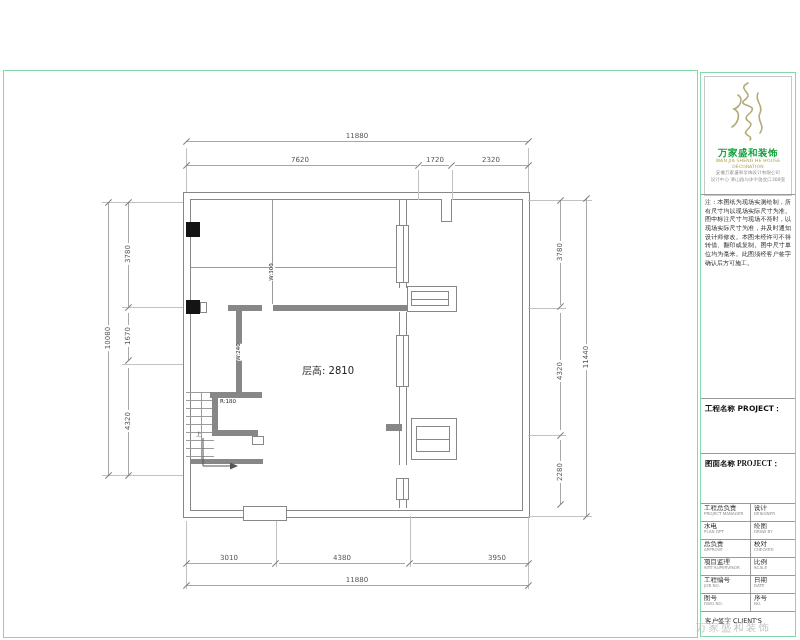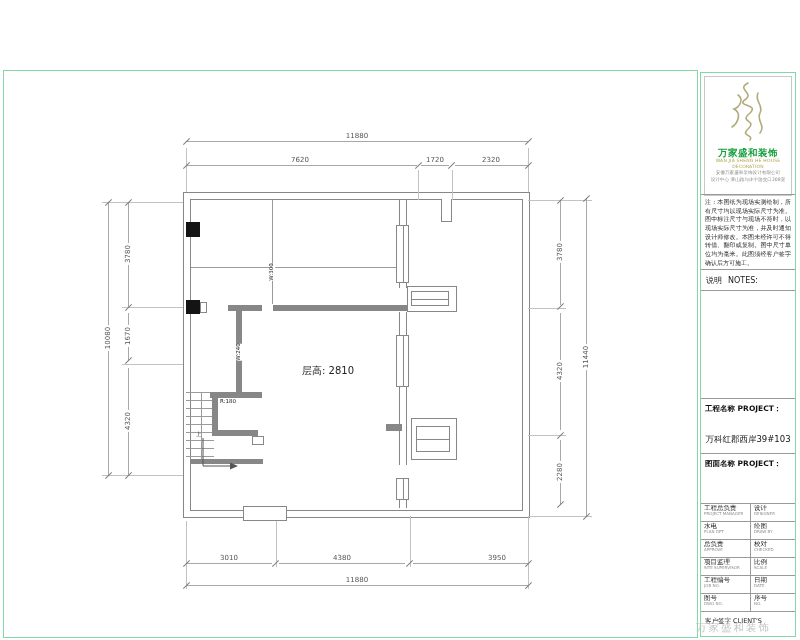"说明" div.notes-row { html: <div> <span>说明</span> <span>NOTES:</span> </div> -> none }
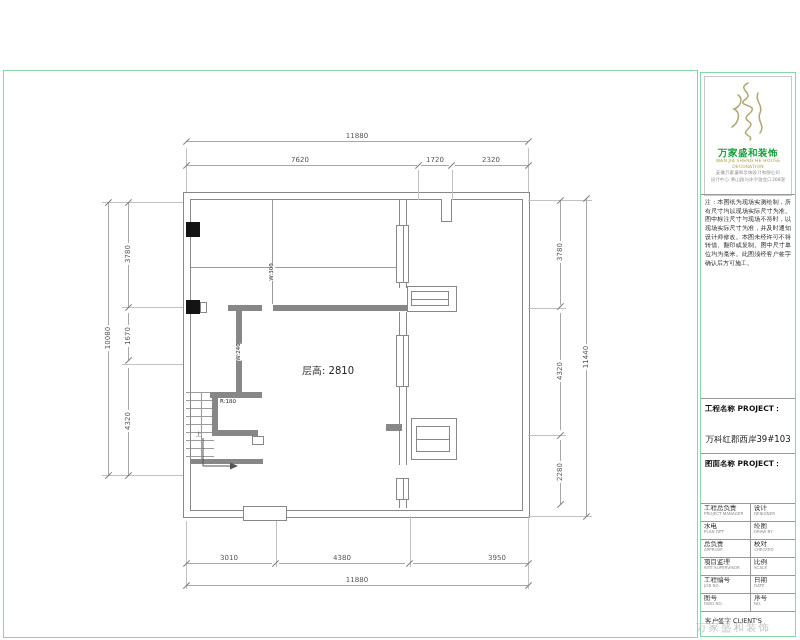"万科红郡西岸39#103" div.psec { html: <div> <span>万科红郡西岸39#103</span> </div> -> none }
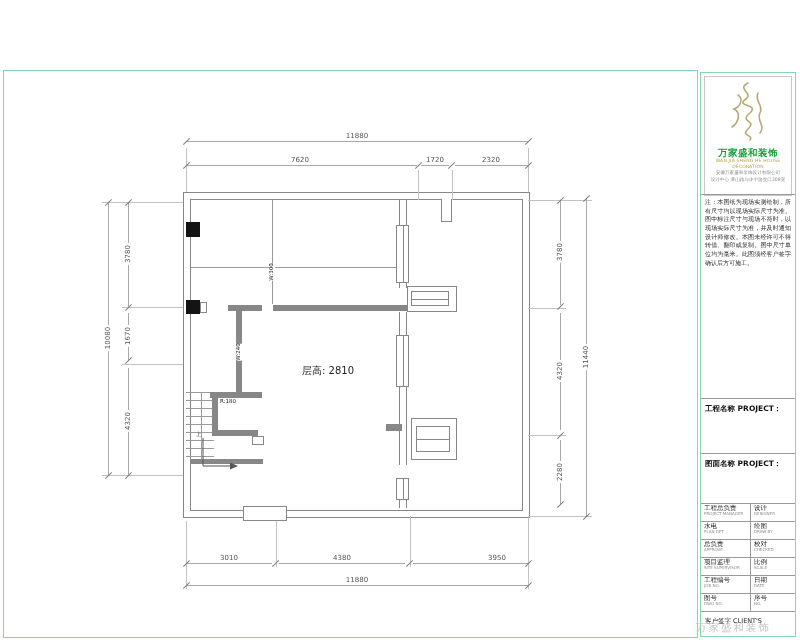"图面名称 PROJECT：" div.psec { font-family: none -> Liberation Serif, serif }
